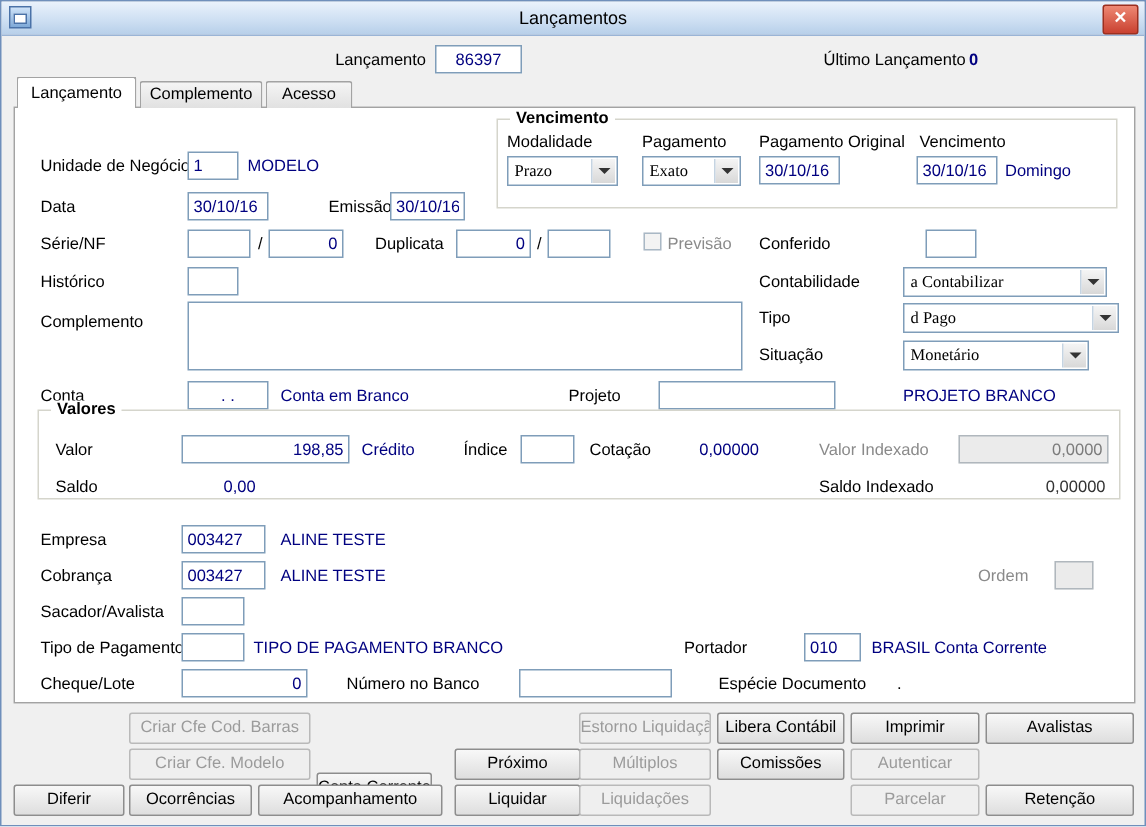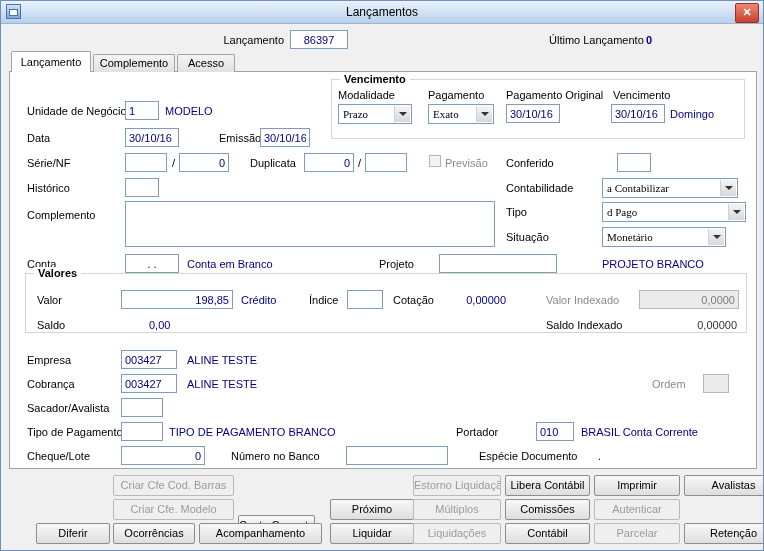"Criar Cfe Cod. Barras" .btn { margin-left: 27px -> none }
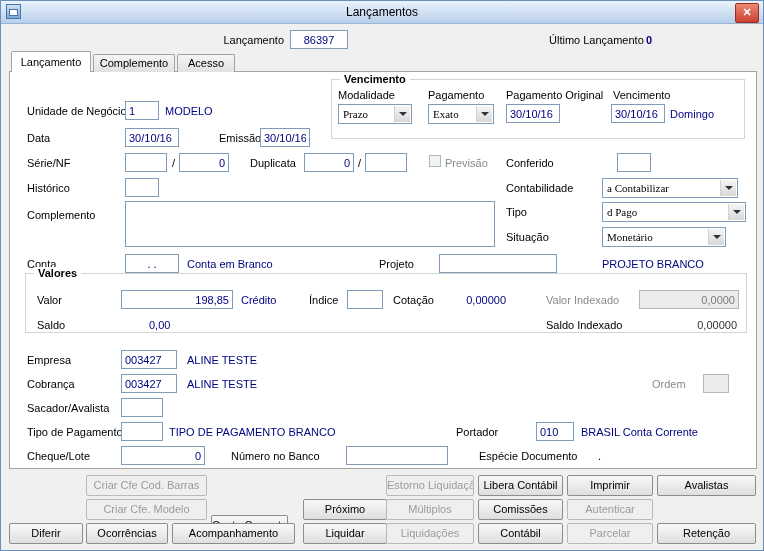"Contábil" div.btn { html: <div>Contábil</div> -> none }
